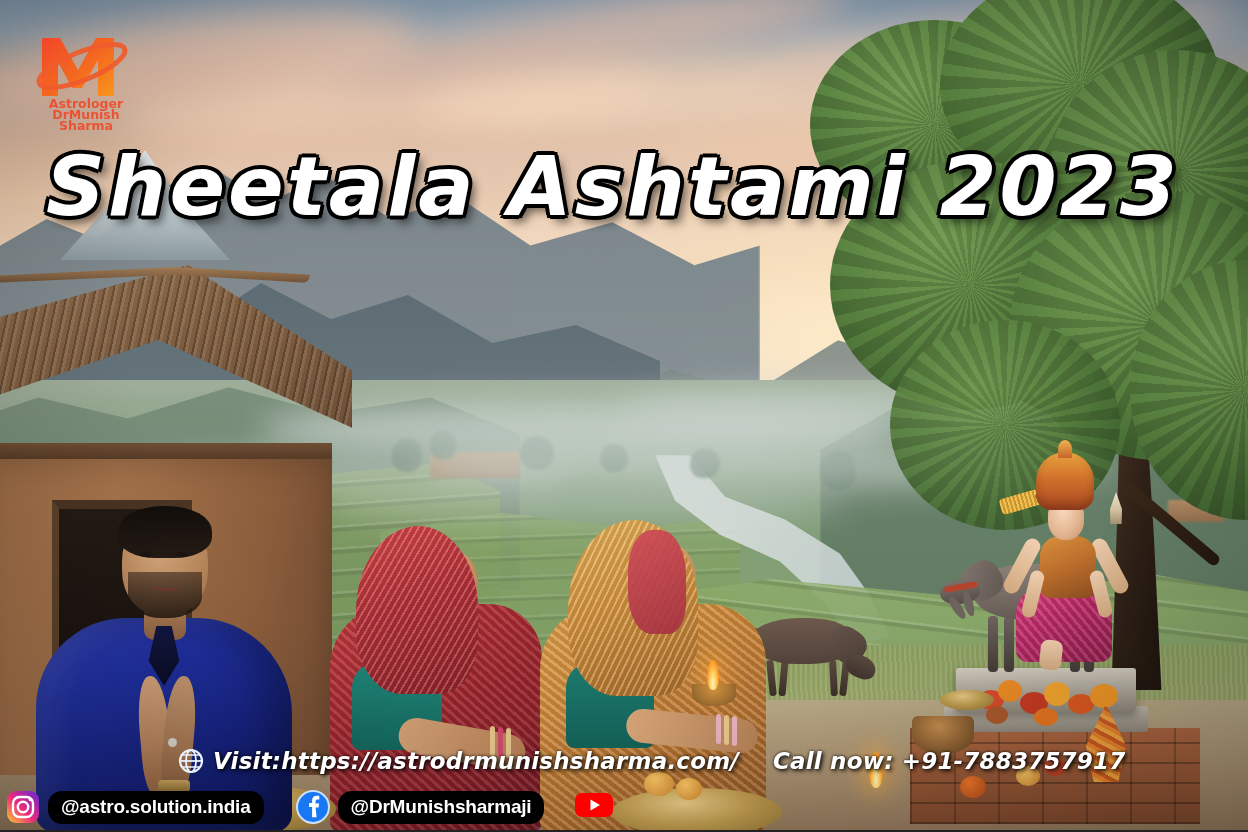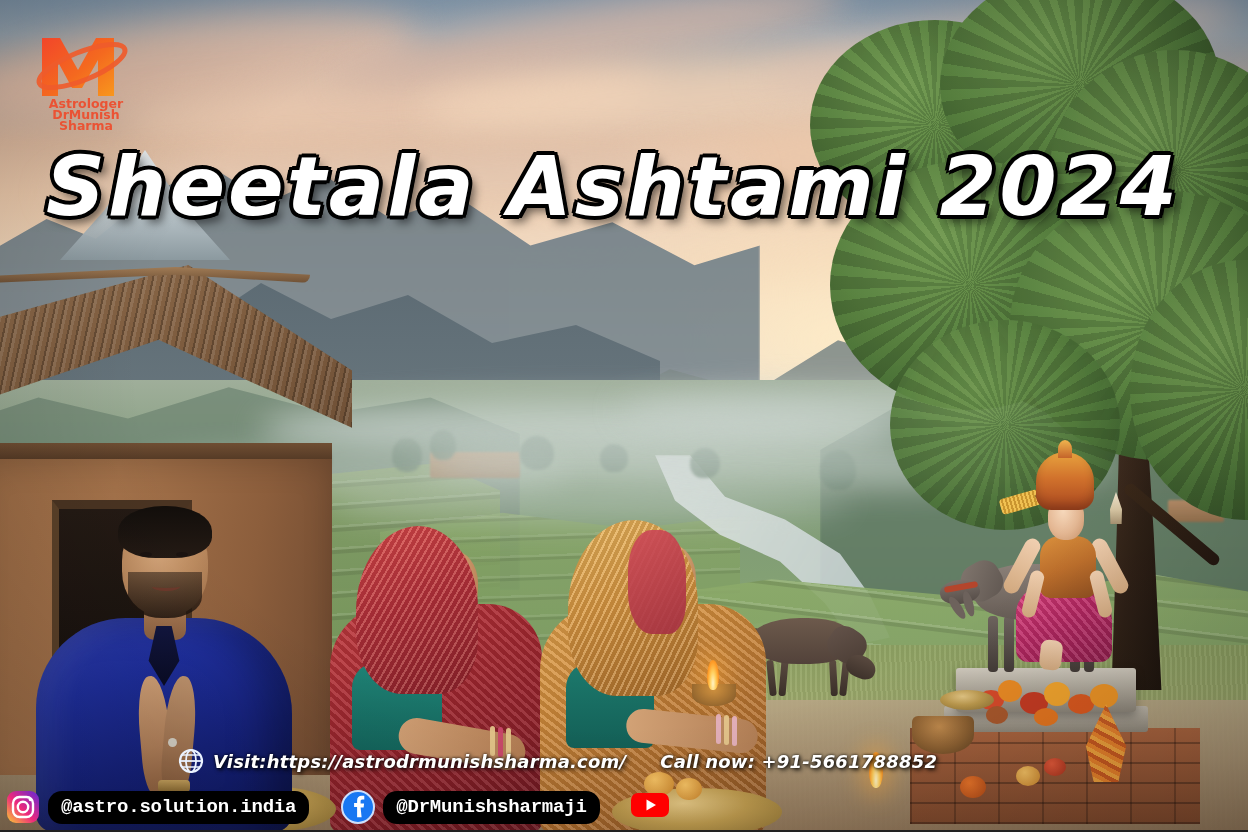"Sheetala Ashtami 2024" div.title { text: 2024 -> 2023 }
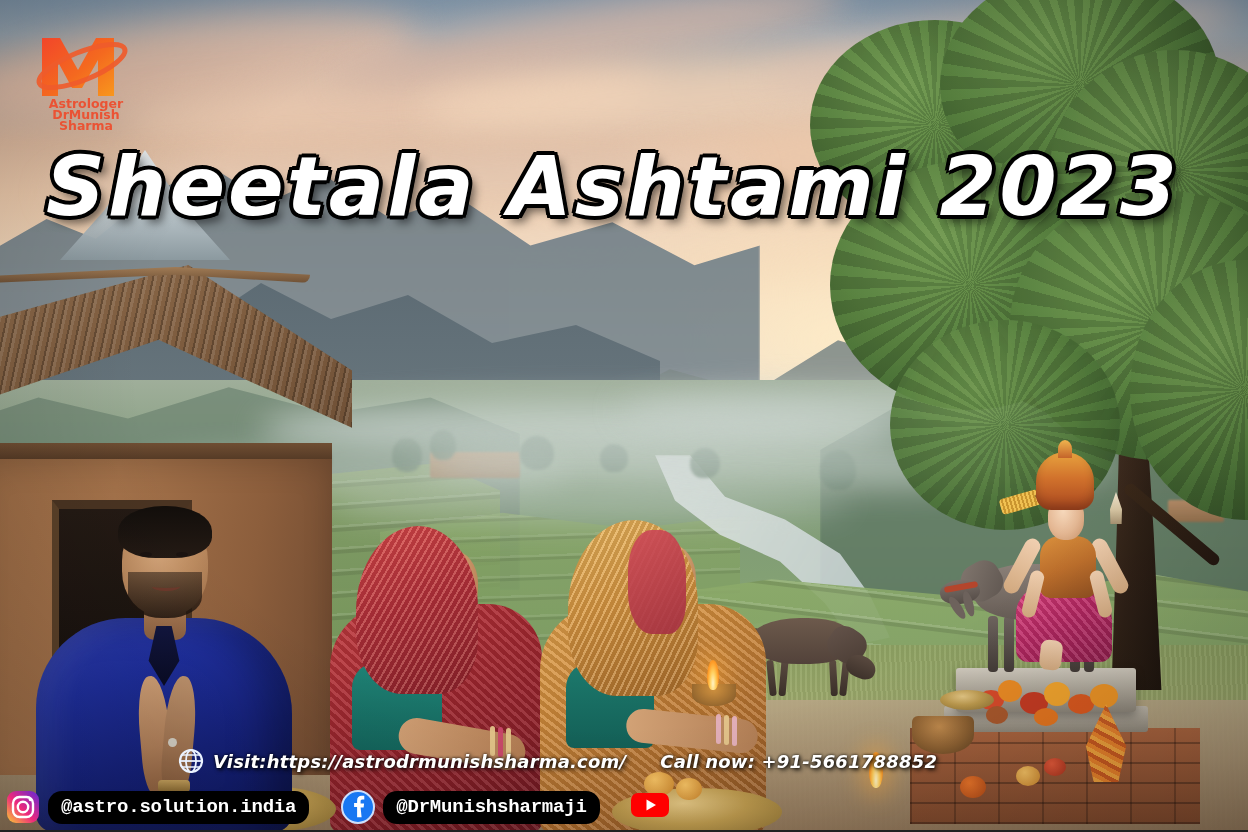"Visit:https://astrodrmunishsharma.com/" .visit-text, .call-text { font-size: 18px -> 23px }
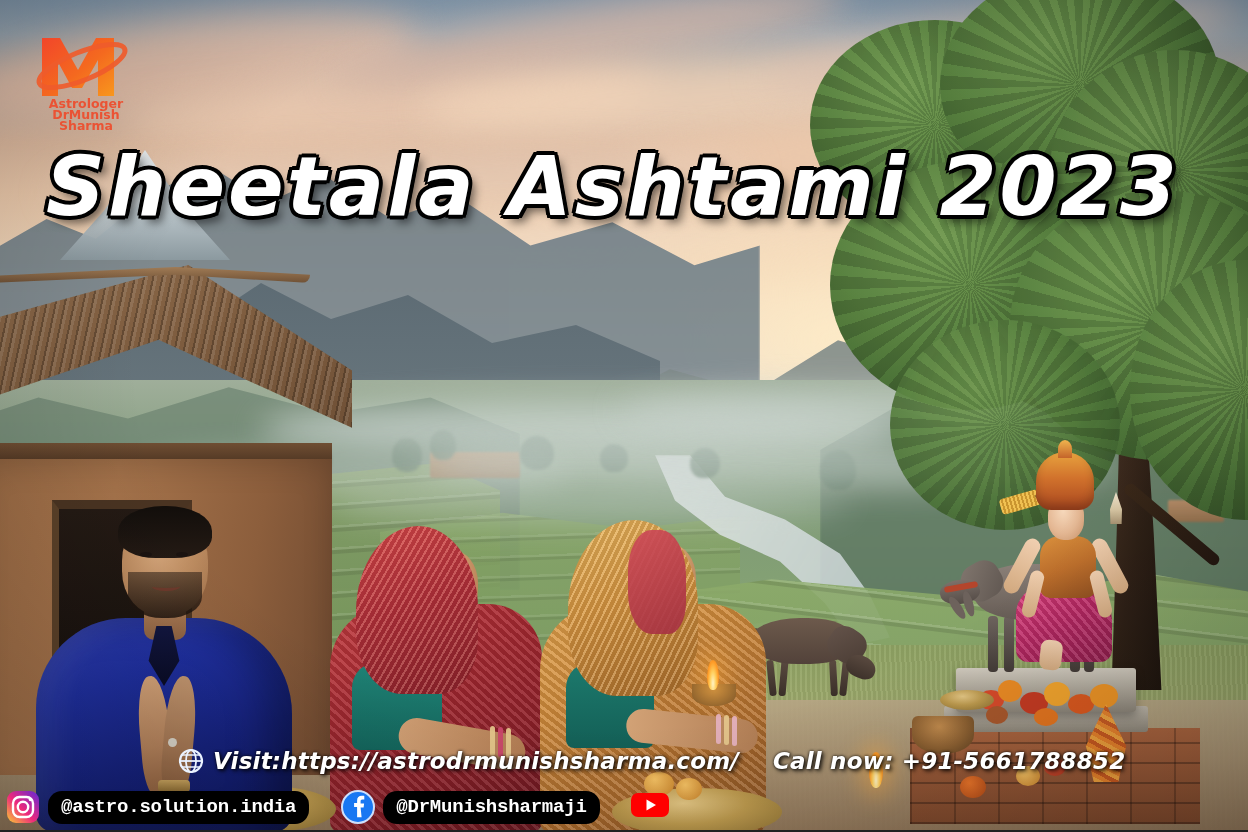"Call now: +91-5661788852" span.call-text { text: +91-5661788852 -> +91-7883757917 }
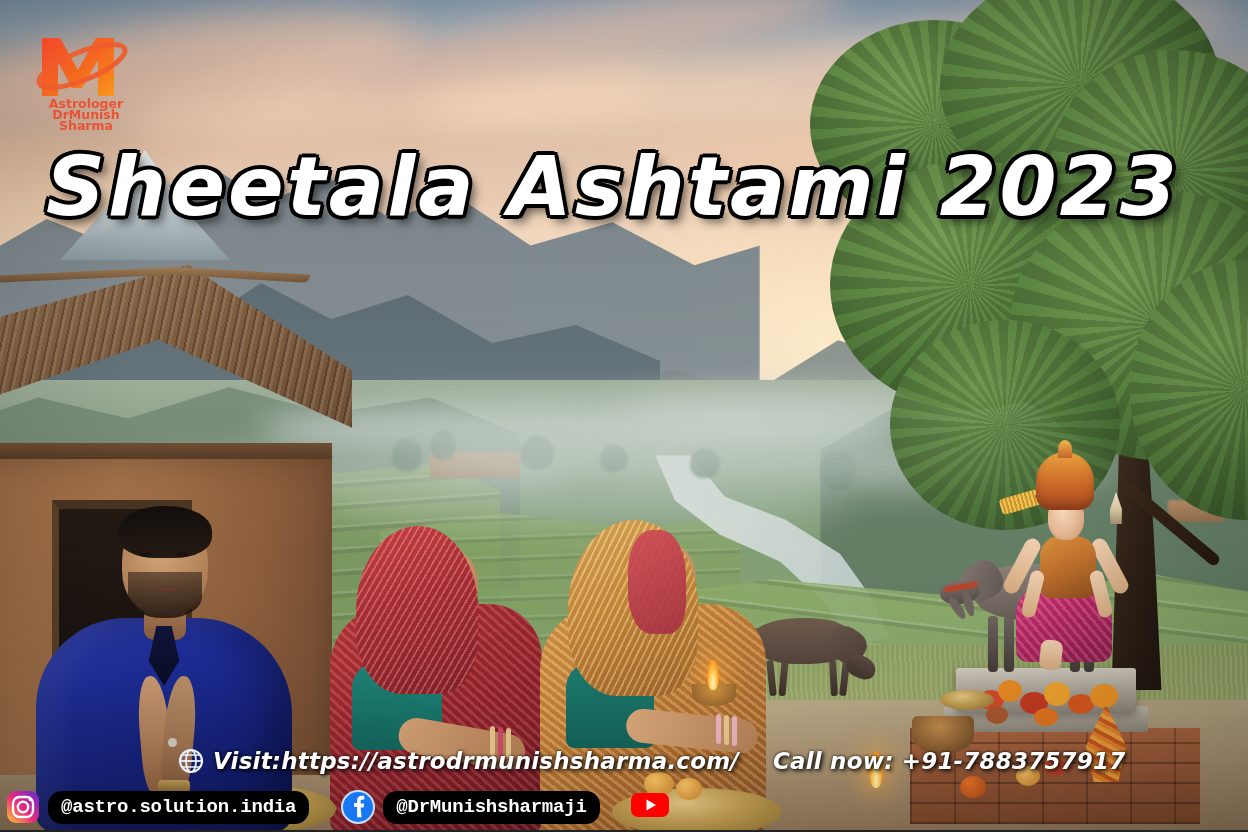"@astro.solution.india" .social .pill { font-family: Liberation Mono, monospace -> Liberation Sans, sans-serif }
